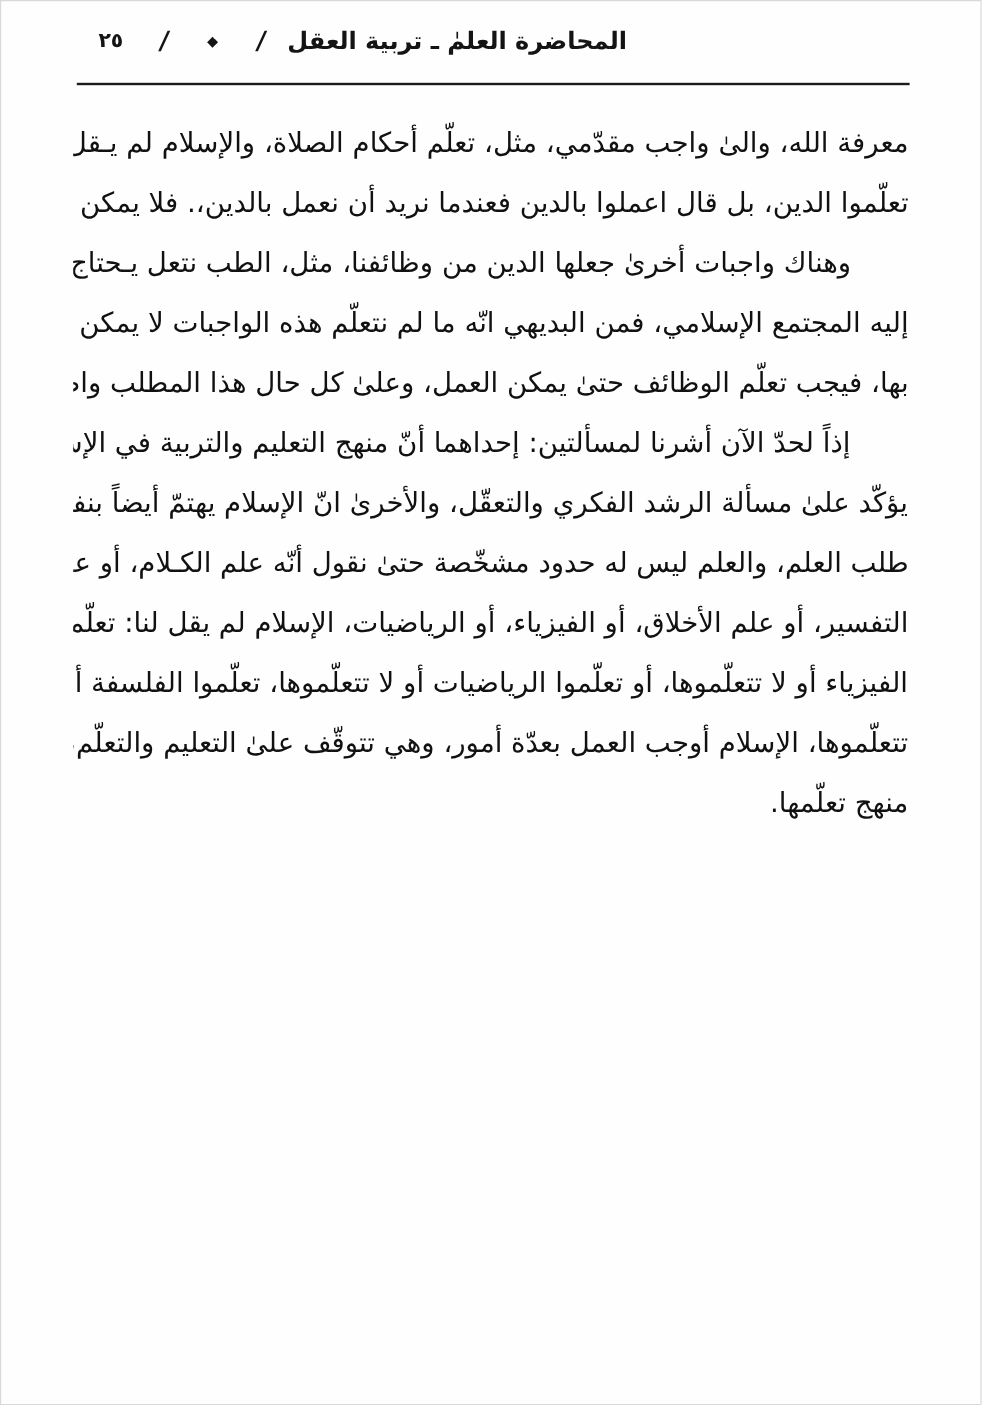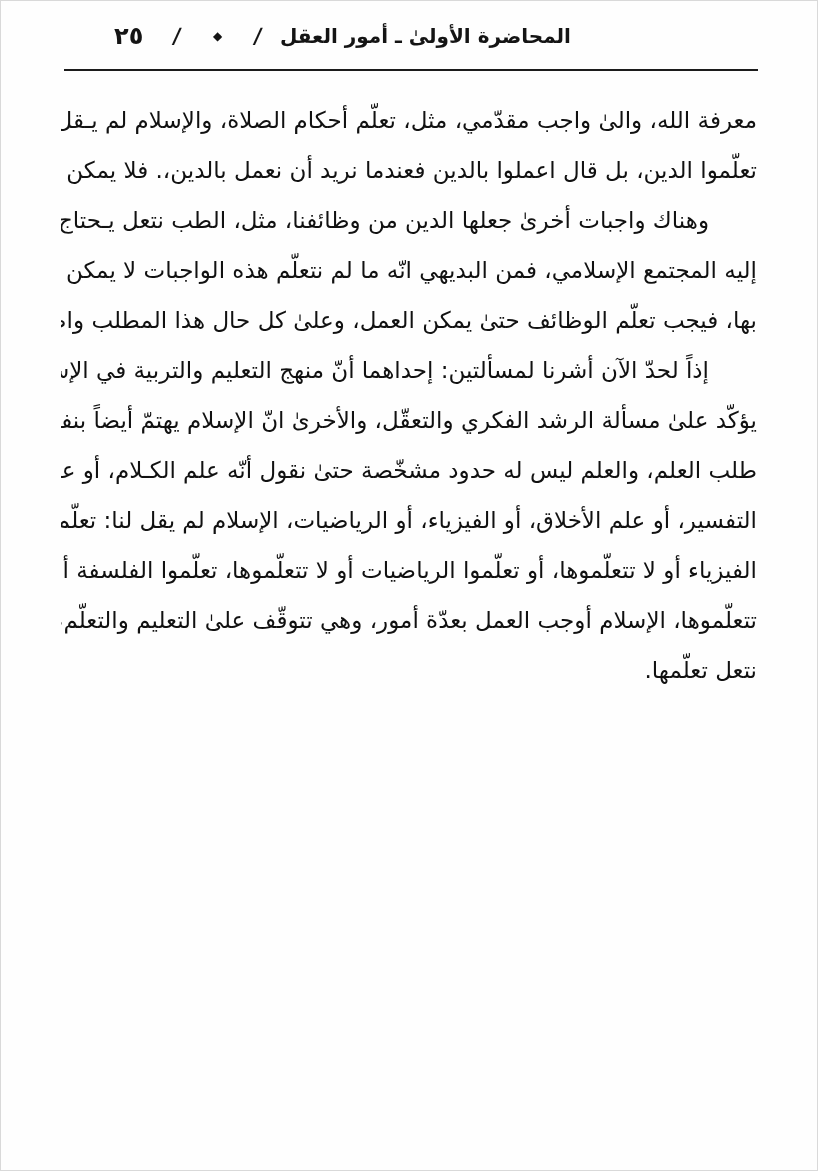"٢٥" .page-number { font-size: 24px -> 17px; margin-left: 32px -> none }
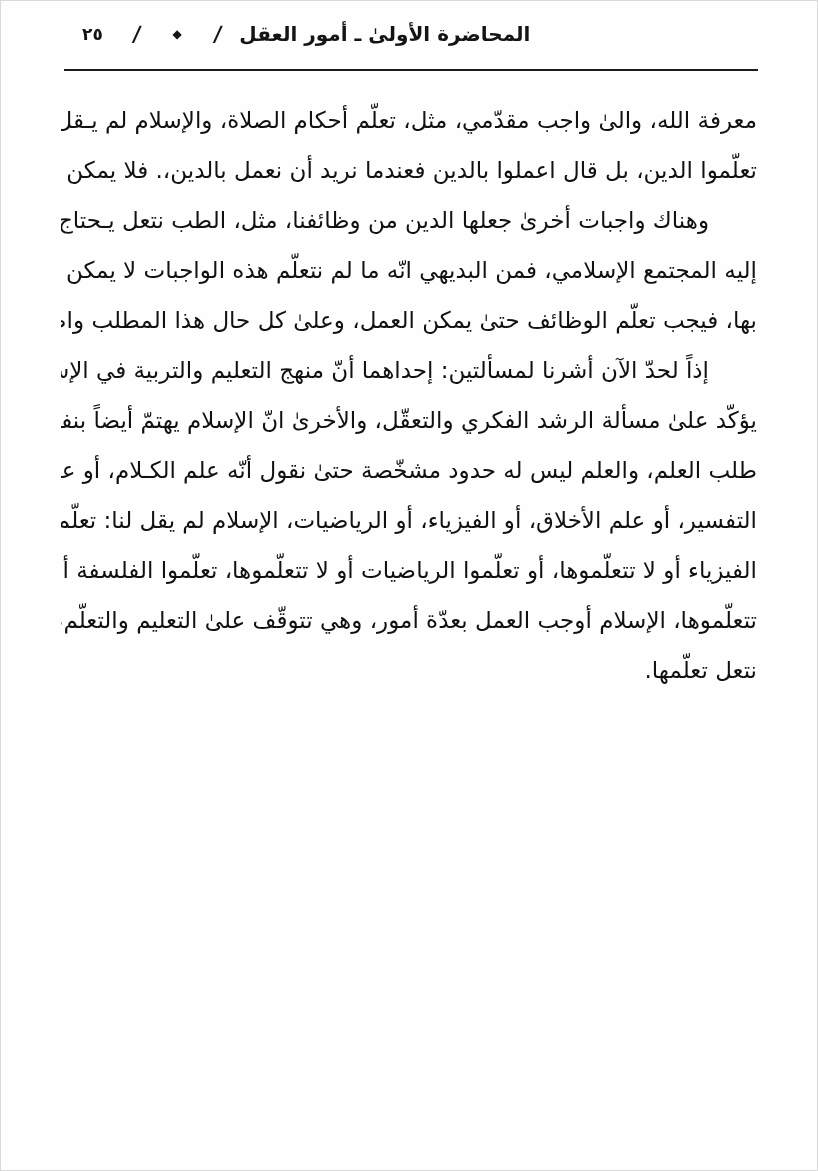"المحاضرة الأولىٰ ـ أمور العقل" span.chapter-title { text: الأولىٰ ـ أمور -> العلمٰ ـ تربية }
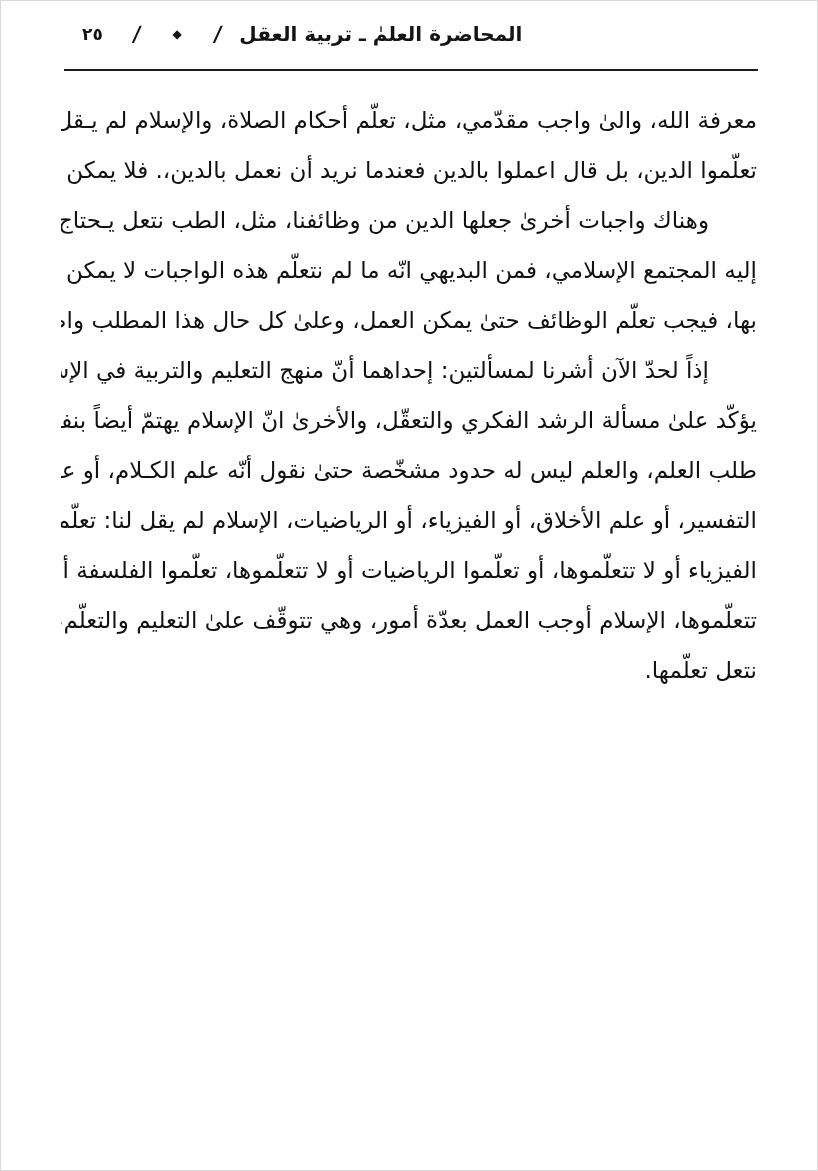"نتعل تعلّمها." div.line { text: نتعل -> منهج }
